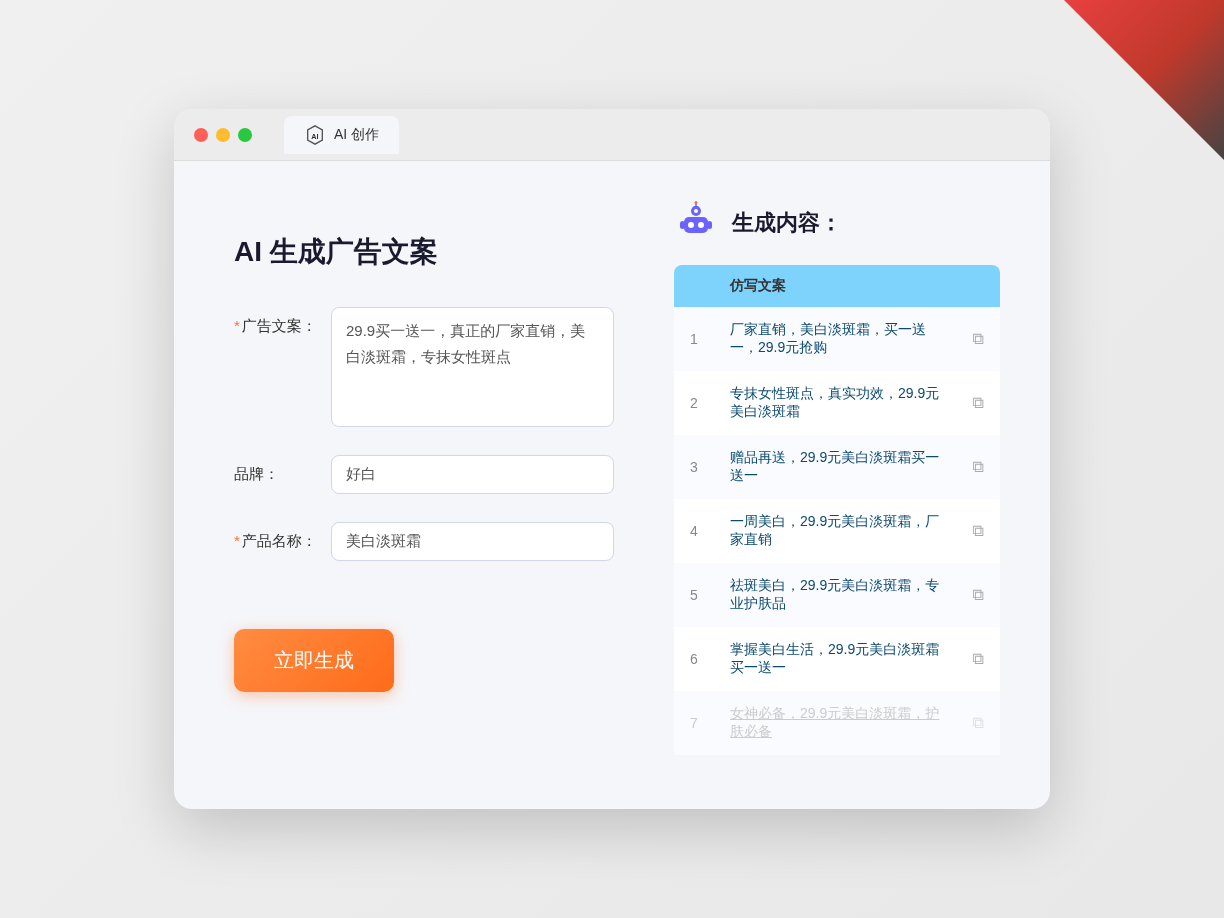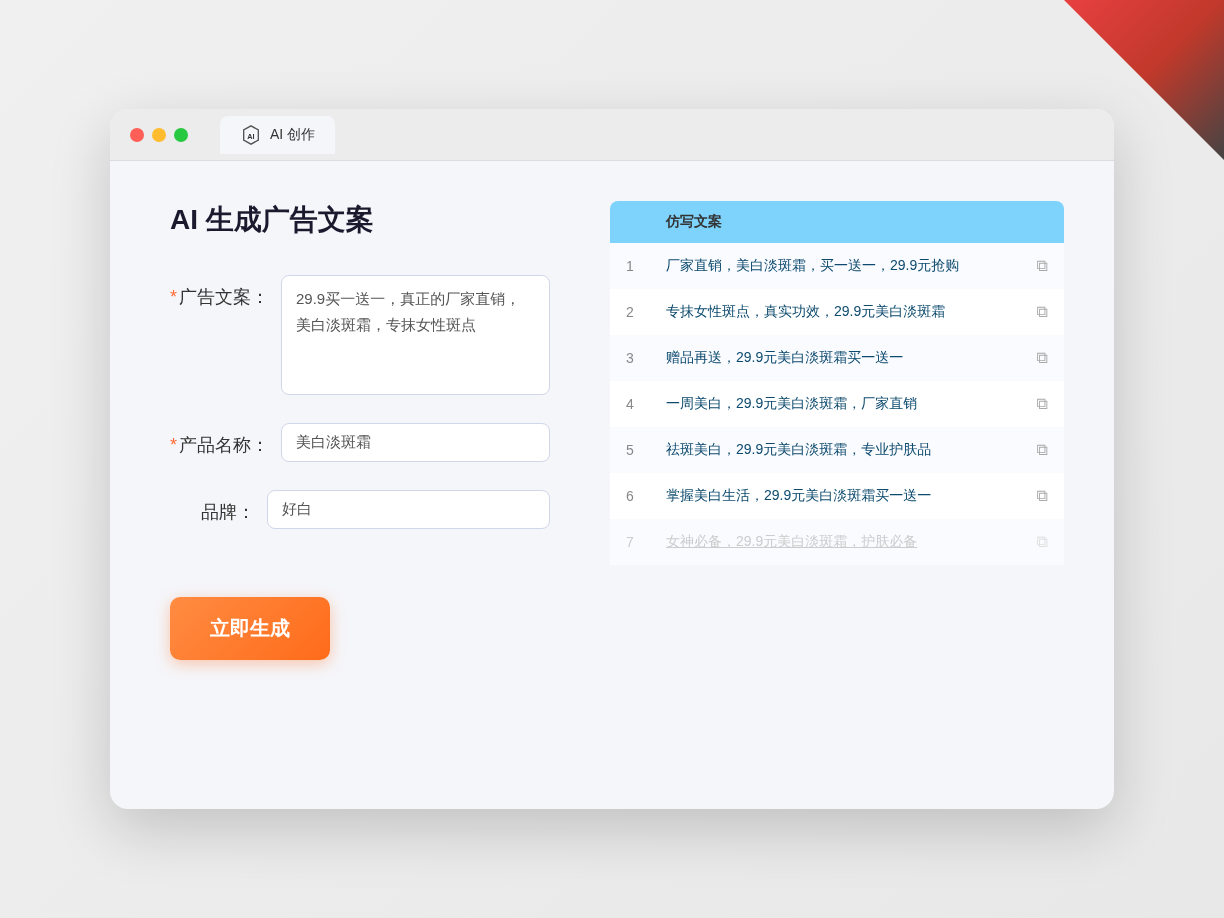"AI" .browser-window { width: 1004px -> 876px }
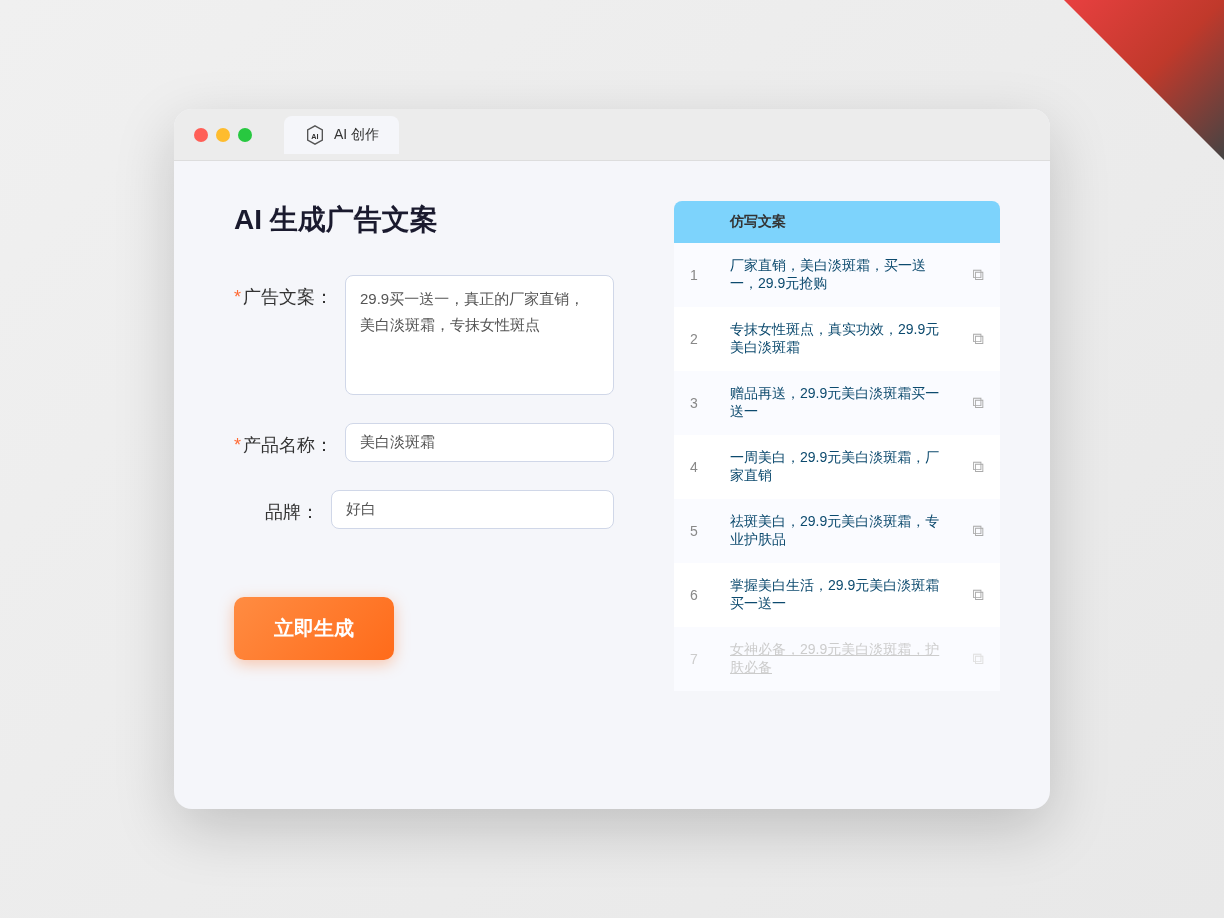"生成内容：" div.result-header { html: none -> <div> <svg> <circle></circle> <rect></rect> <rect></rect> <rect></rect> <circle></circle> <circle></circle> <circle></circle> <rect></rect> <line></line> <circle></circle> </svg> <span>生成内容：</span> </div> }
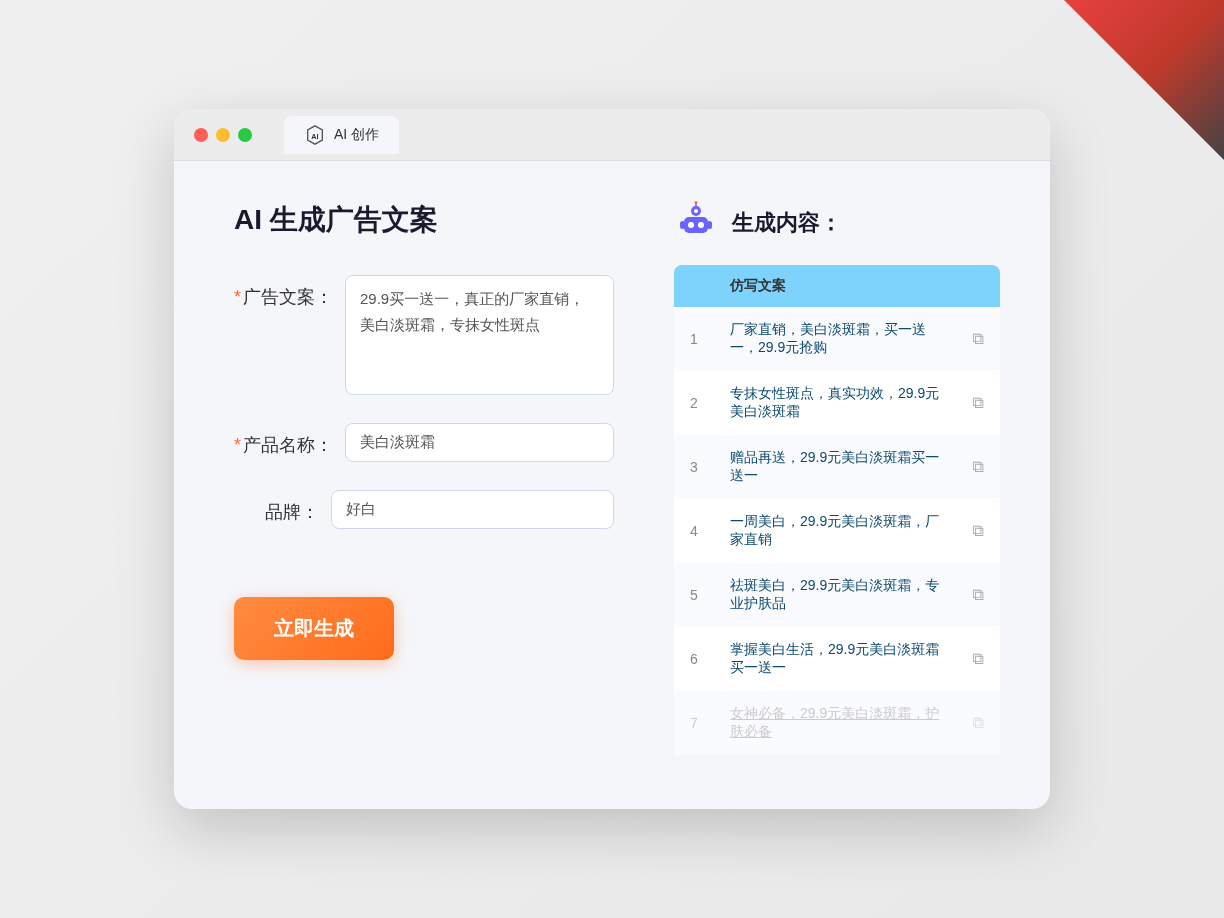"AI 生成广告文案" .left-panel { margin-top: none -> 32px }
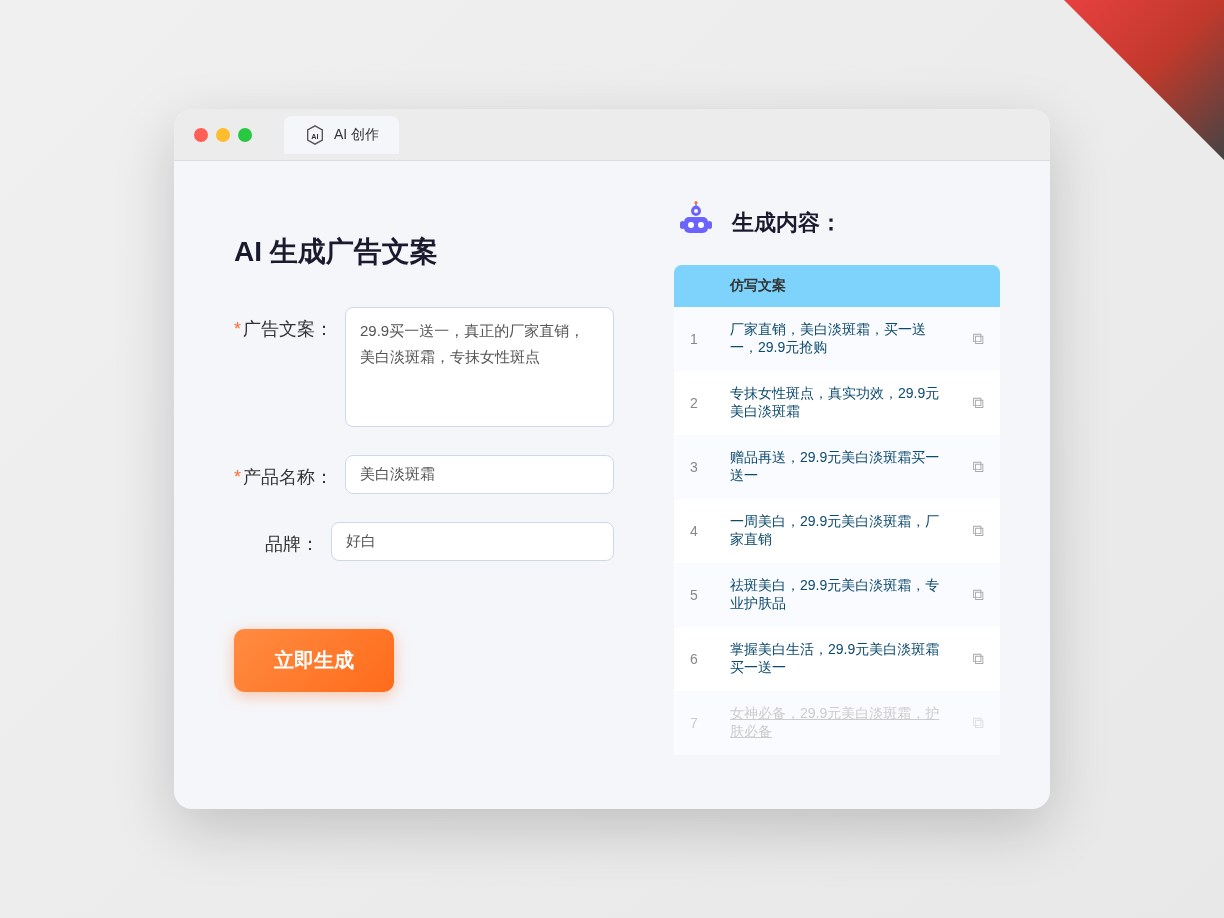"*广告文案：" .form-label { font-size: 18px -> 15px; text-align: right -> left }
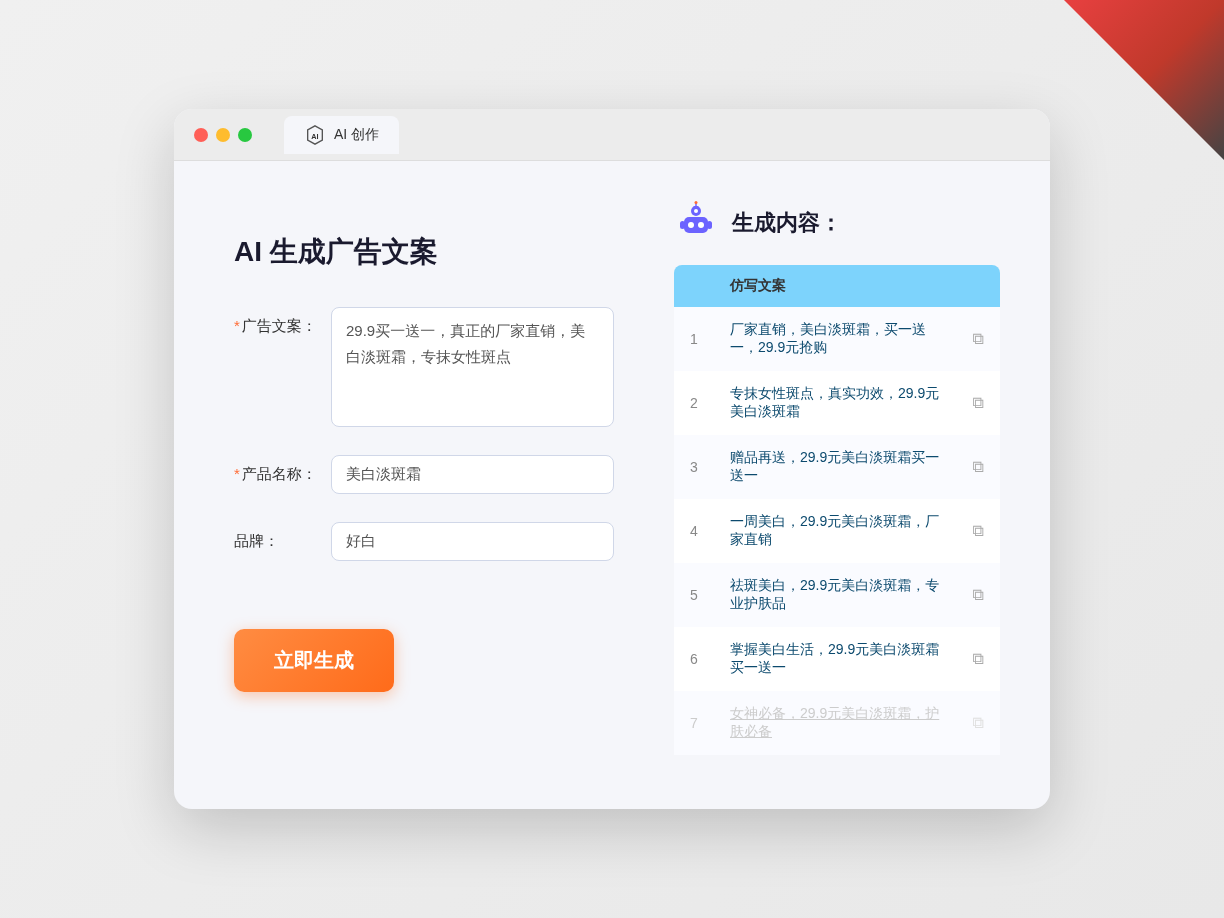"*产品名称：" div.form-group { order: before "品牌：" -> after "品牌：" }
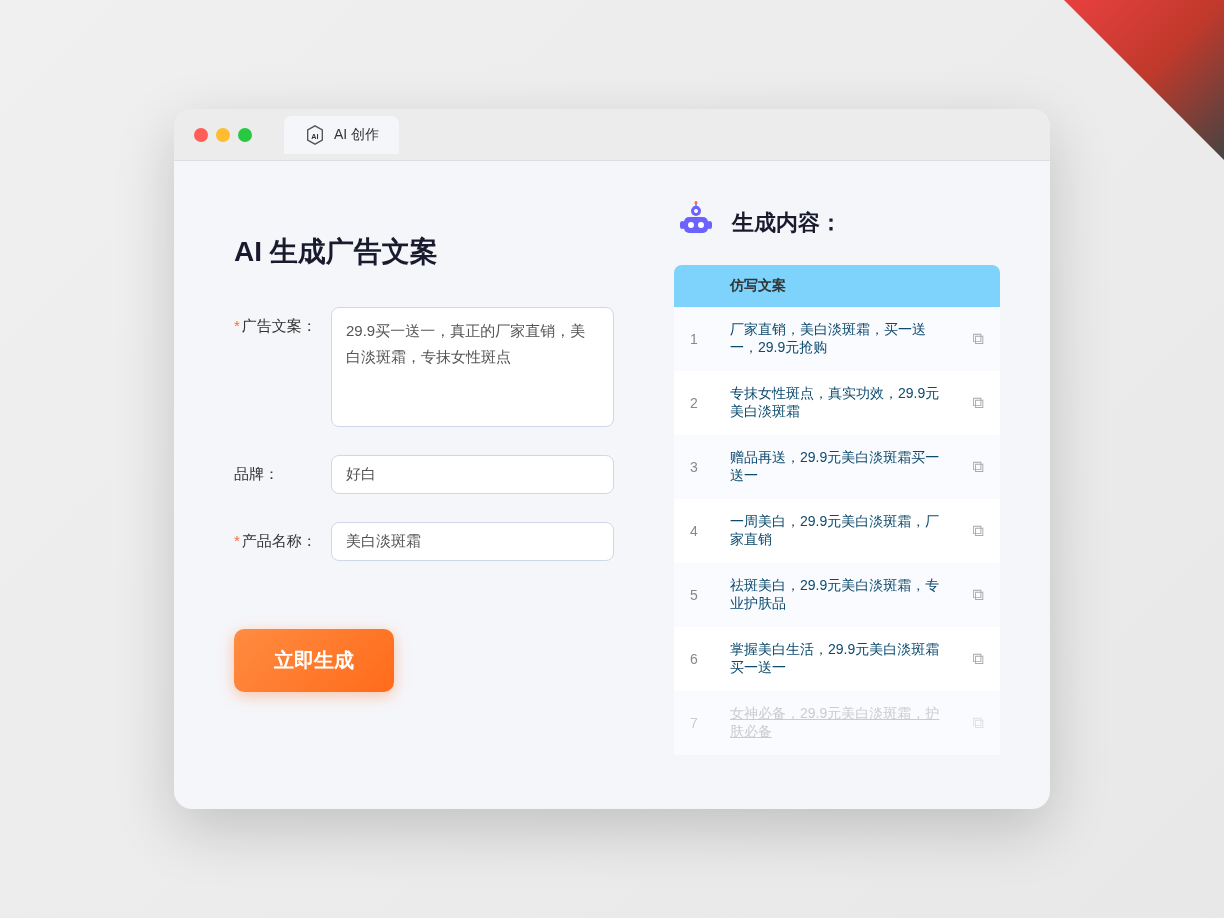"立即生成" .generate-btn { font-weight: 700 -> 400 }
